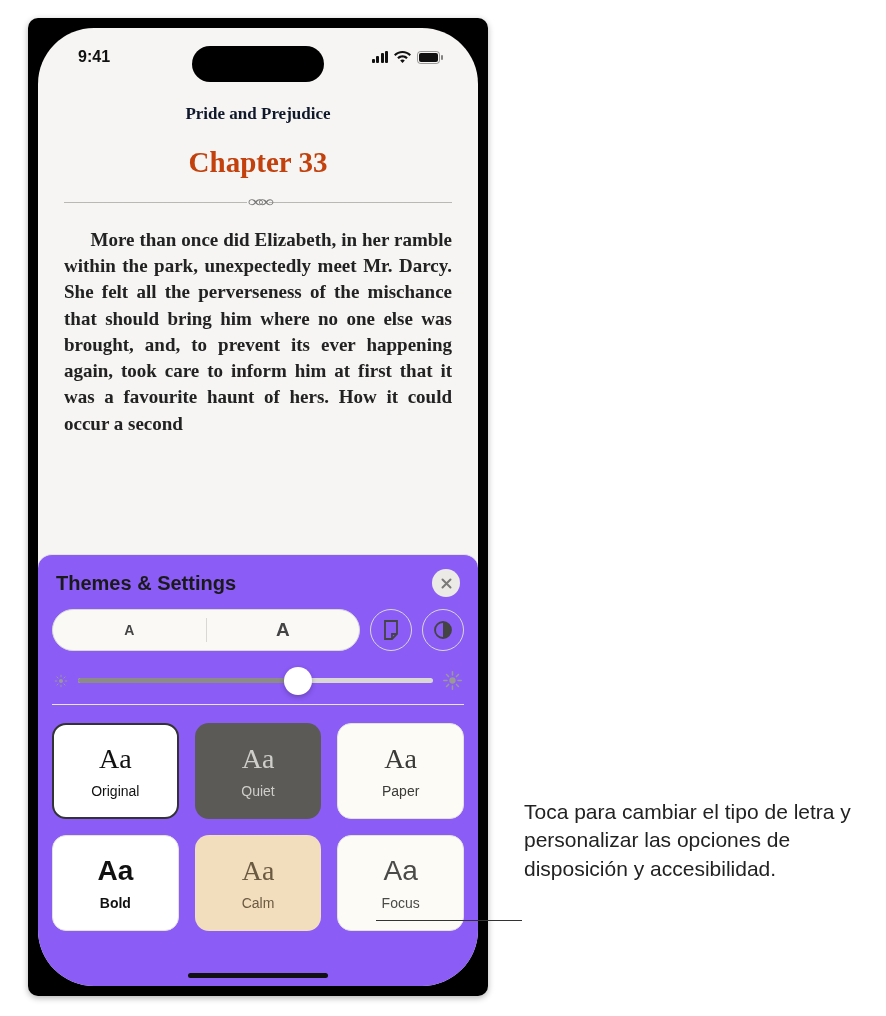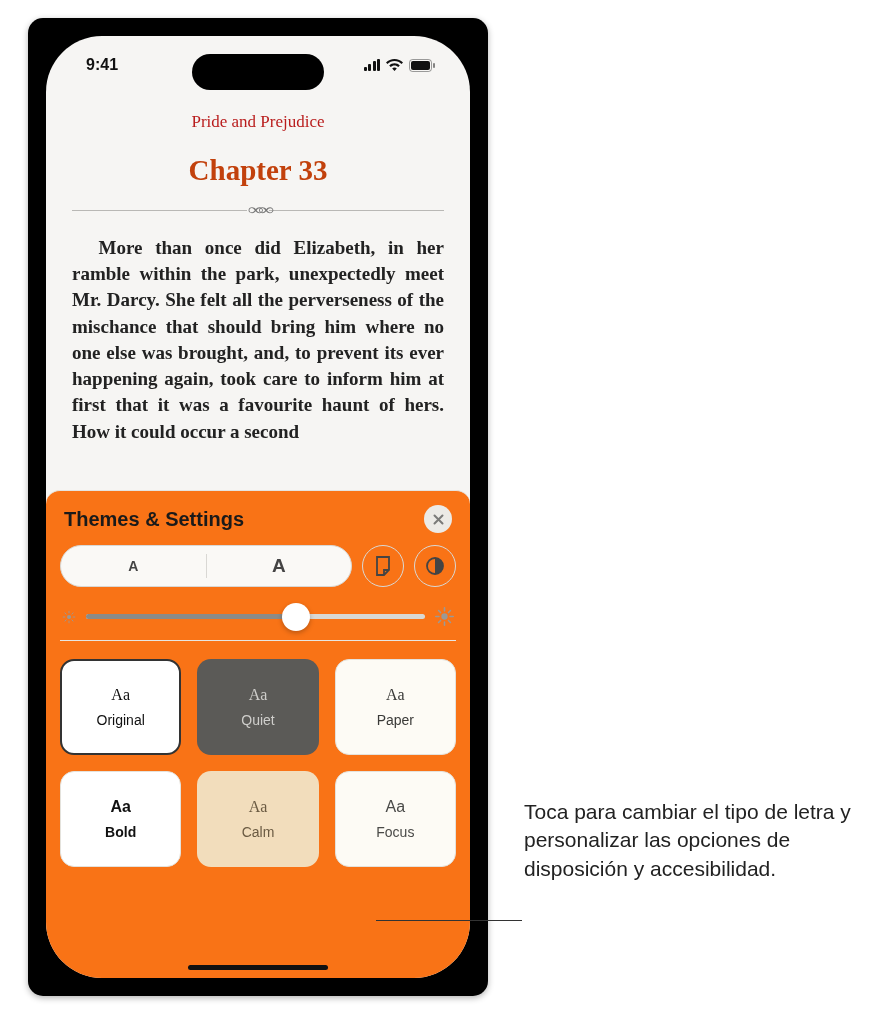"9:41" .phone { border-radius: 15px -> 10px; padding: 18px -> 10px }
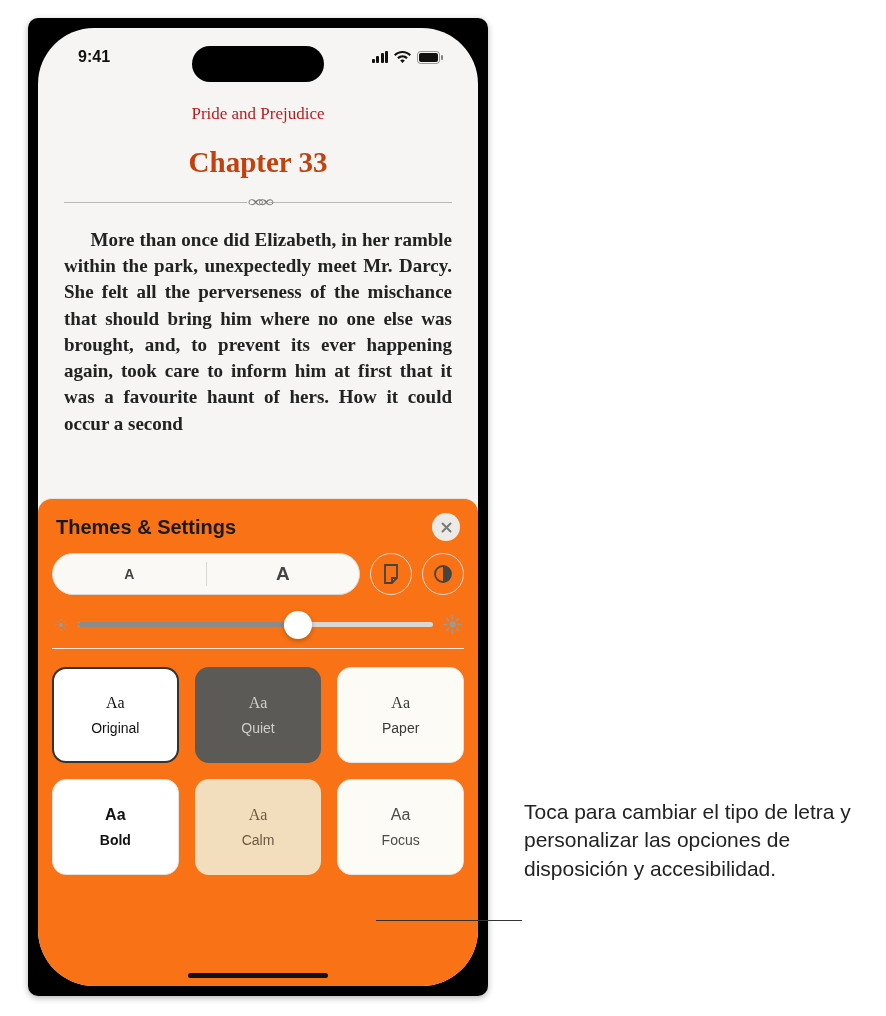"Pride and Prejudice" .book-title { color: #b91c1c -> #0f172a; font-weight: 400 -> 700 }
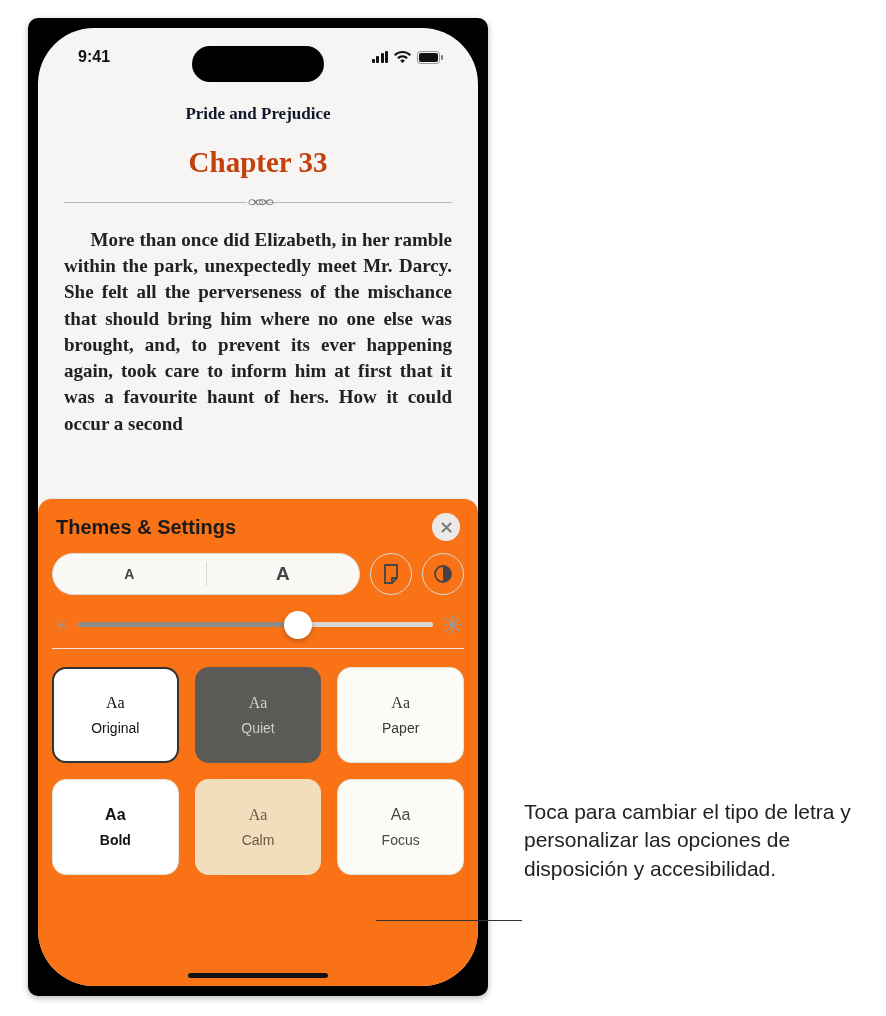"Themes & Settings" .sheet { background: #f97316 -> #8b5cf6; height: 488px -> 432px }
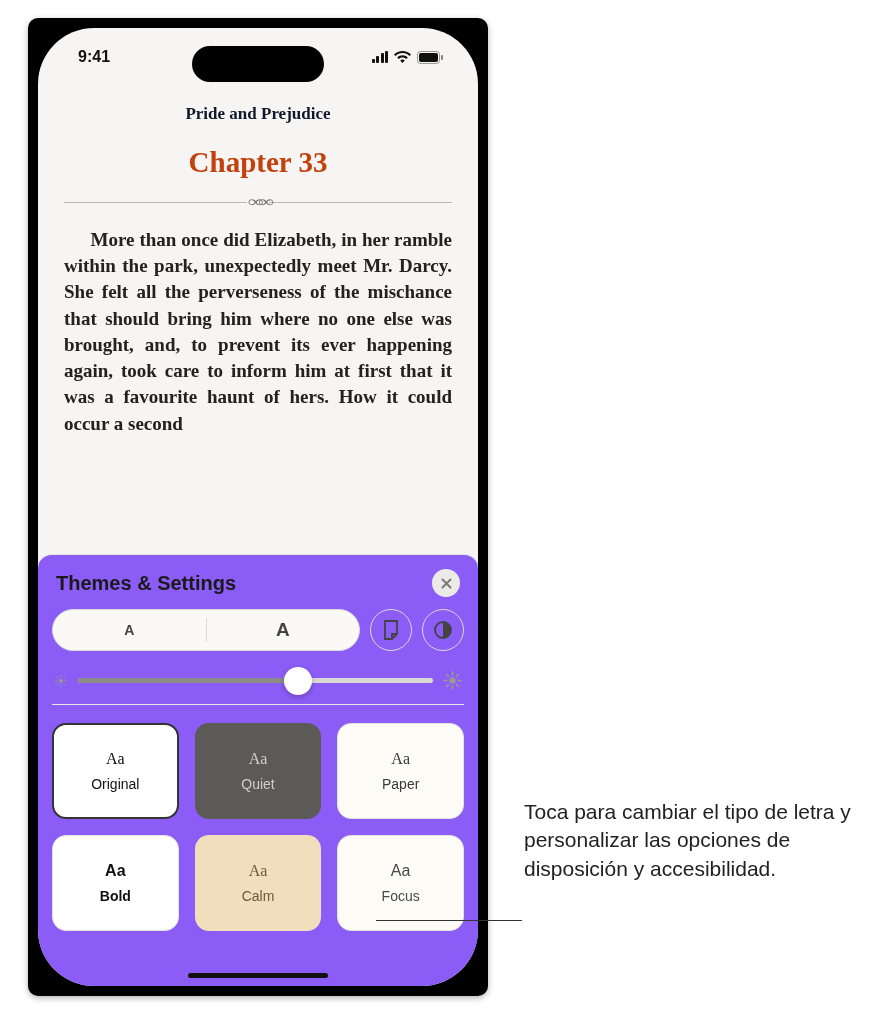"Aa" .theme-card .aa { font-size: 16px -> 28px }
